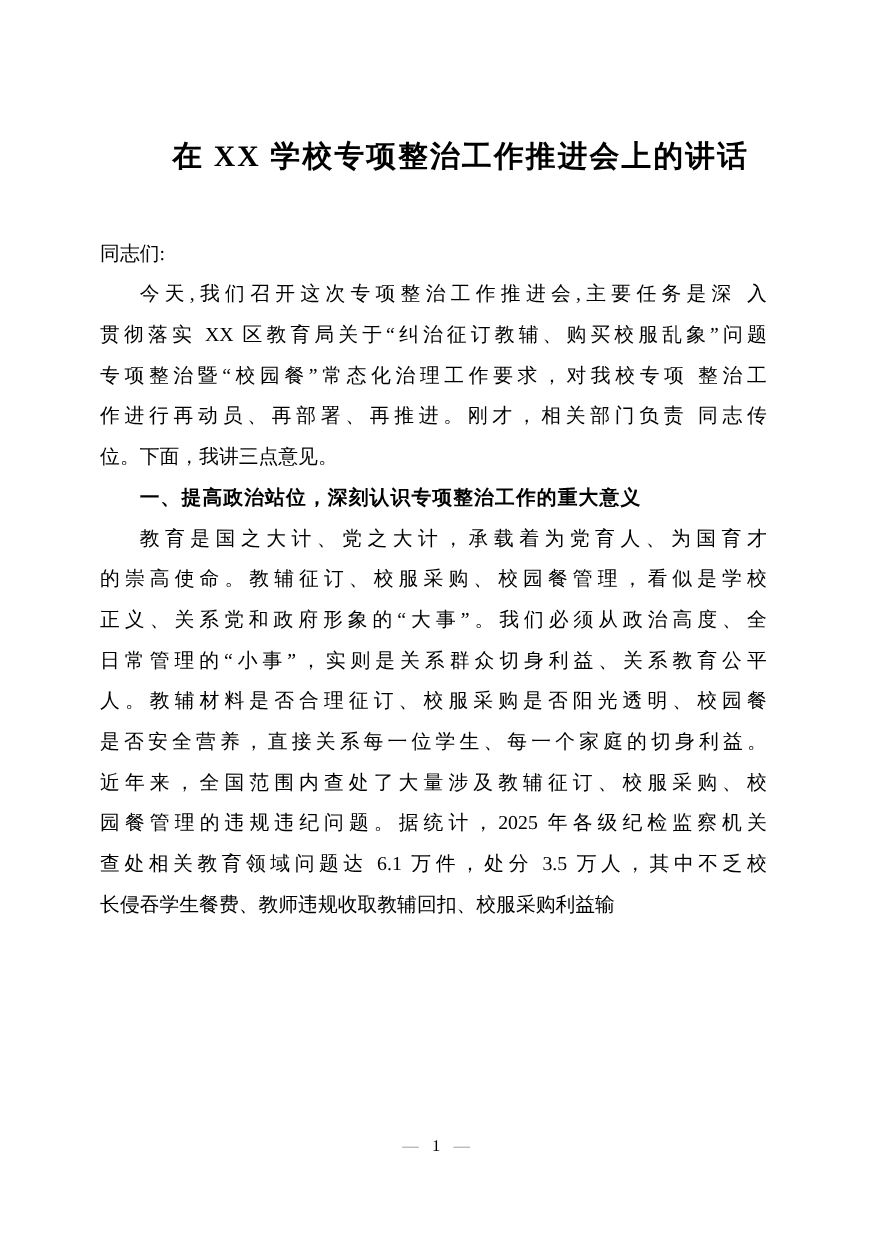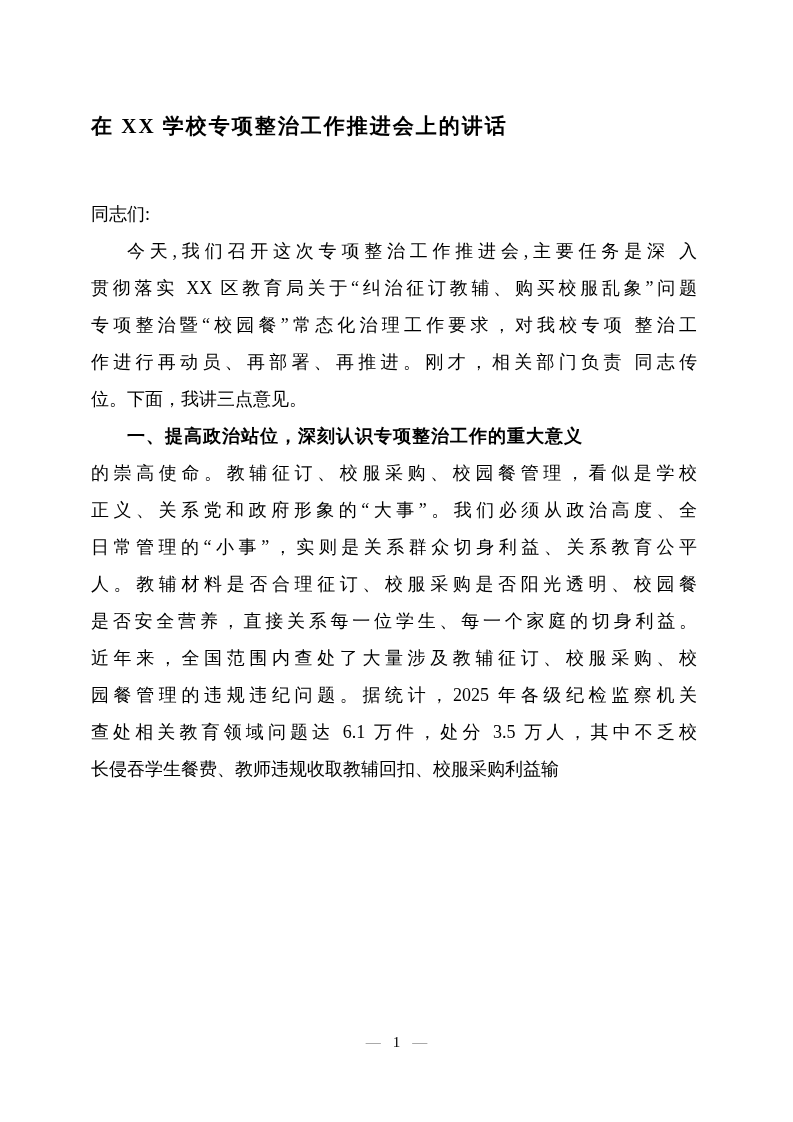"在 XX 学校专项整治工作推进会上的讲话" .doc-title { font-size: 21px -> 27px; margin: 0 -> 16px; text-align: left -> right }
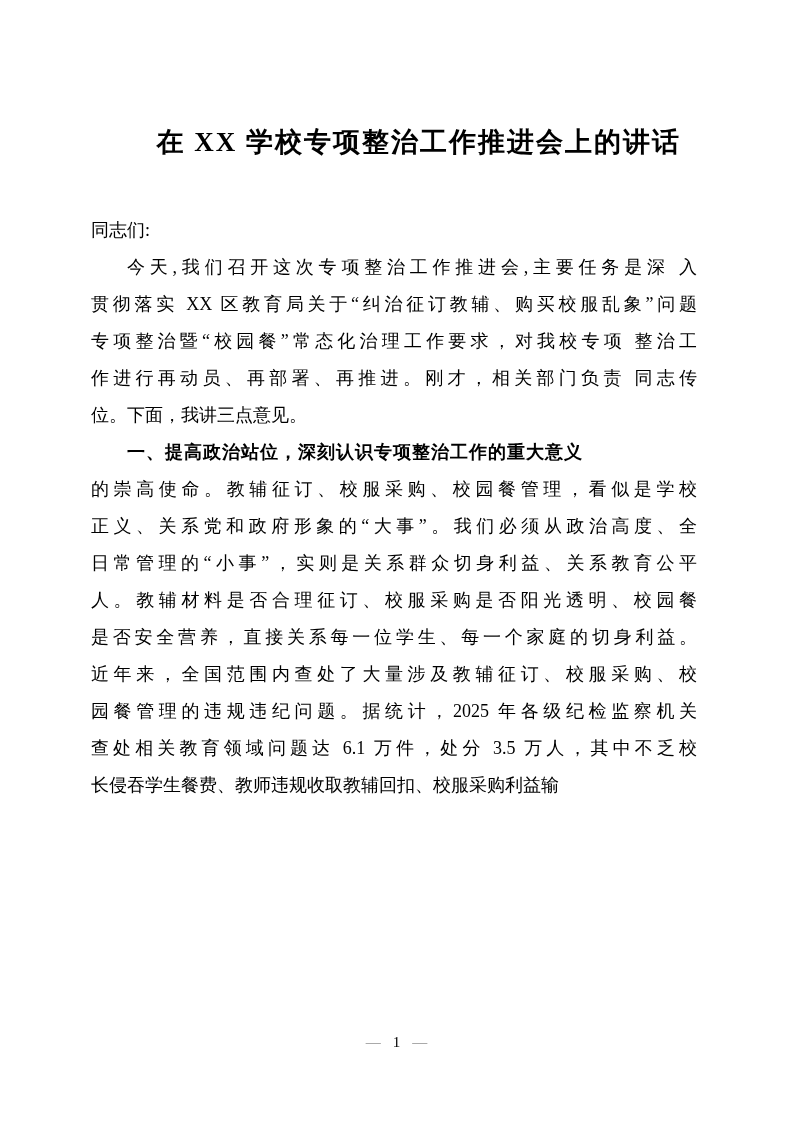"教育是国之大计、党之大计，承载着为党育人、为国育才" div.line { html: none -> <div>教育是国之大计、党之大计，承载着为党育人、为国育才</div> }
